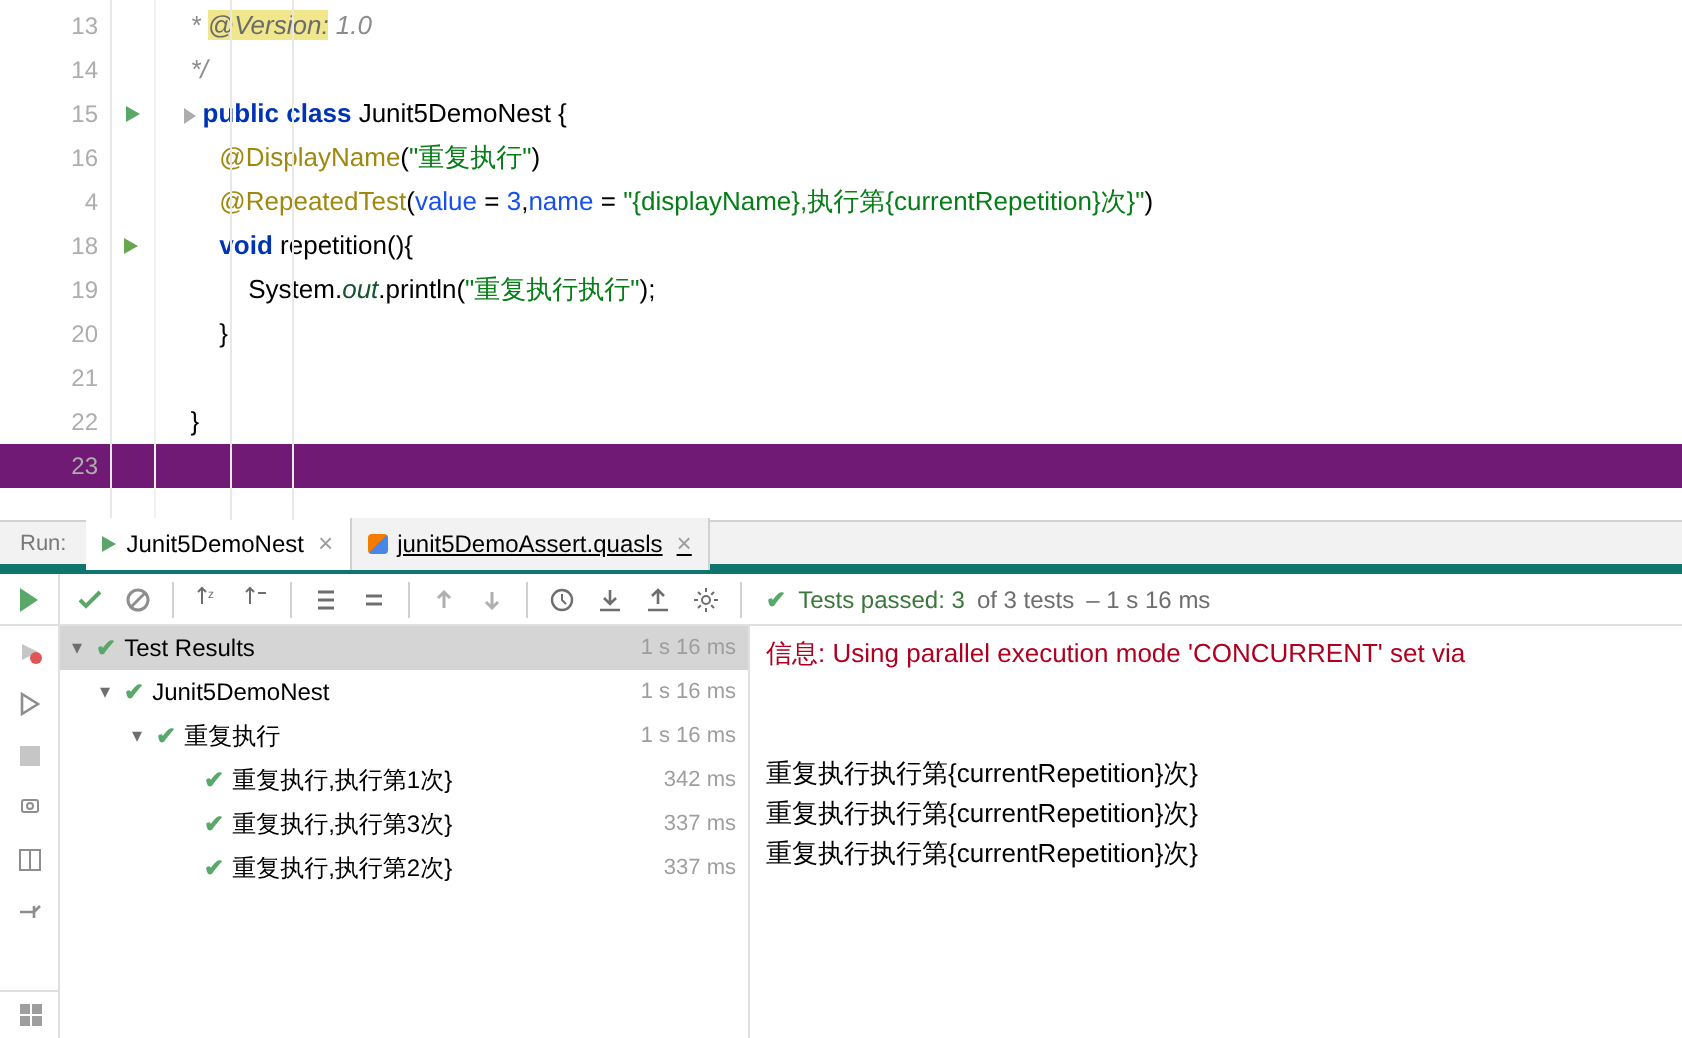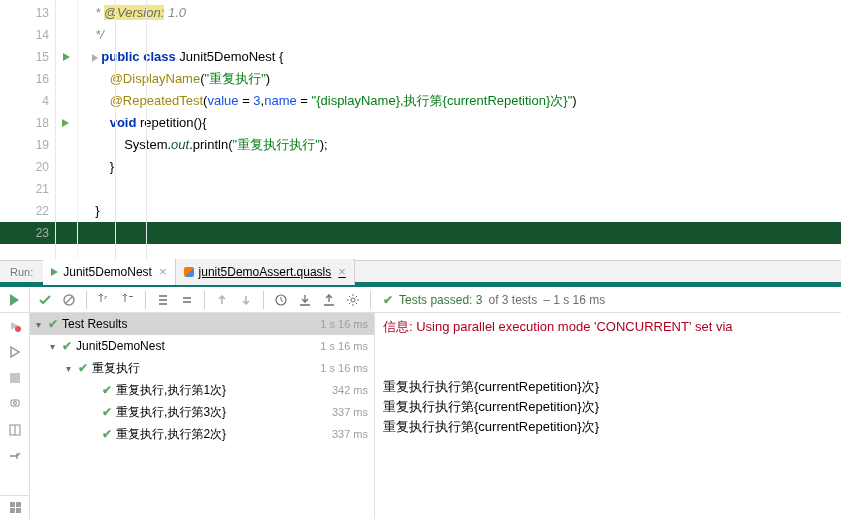"23" .hl { background: #14532d -> #701a75 }
